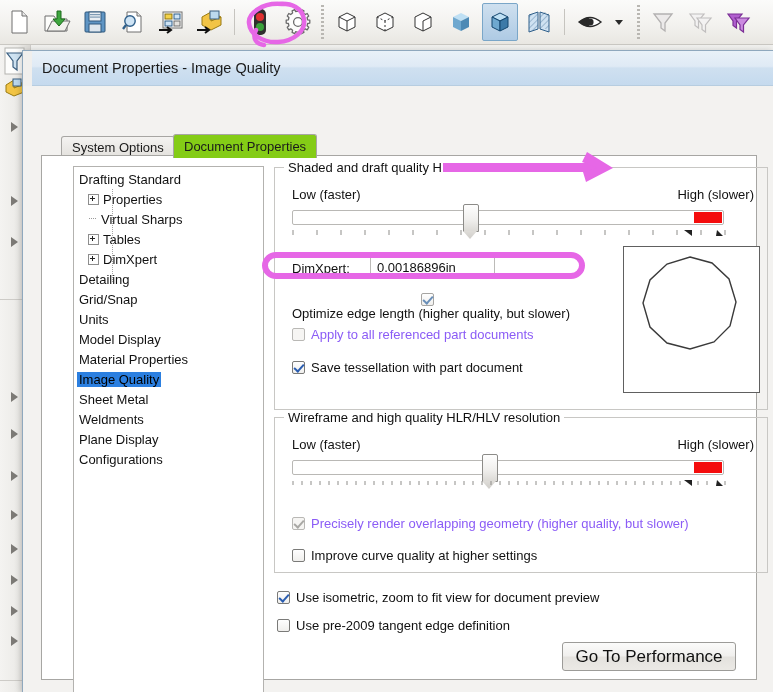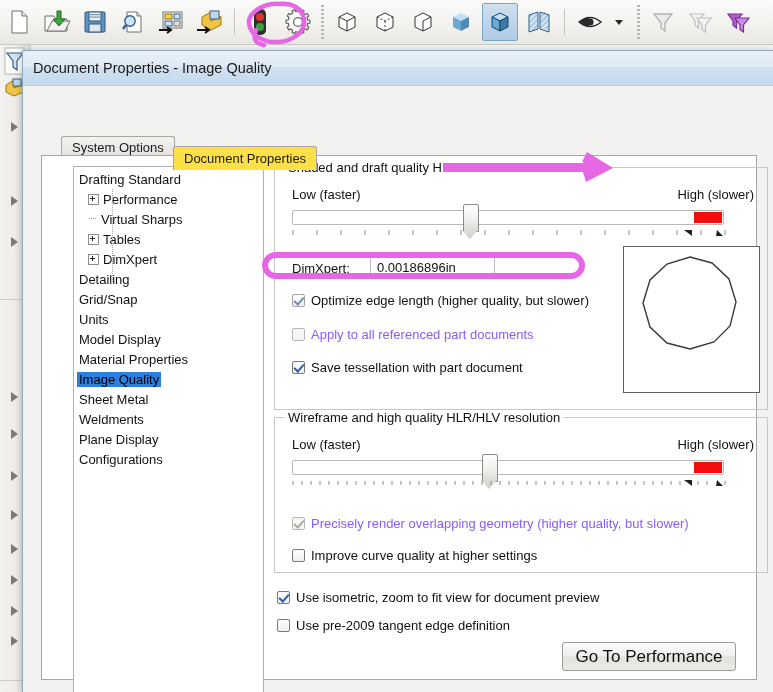"Document Properties - Image Quality" .dlg-title { margin-left: none -> 9px }
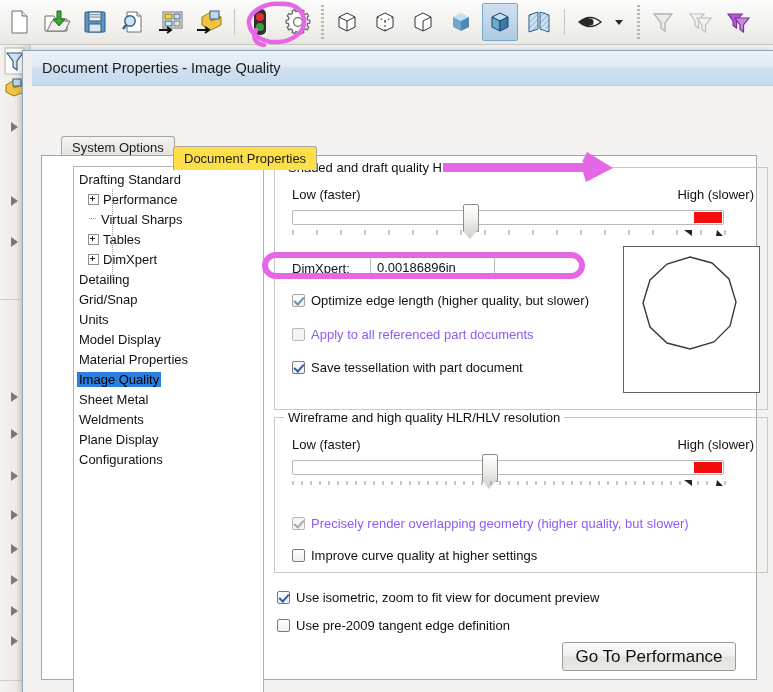"Document Properties" .tab.active { background: #fde047 -> #84cc16; top: 12px -> 0 }
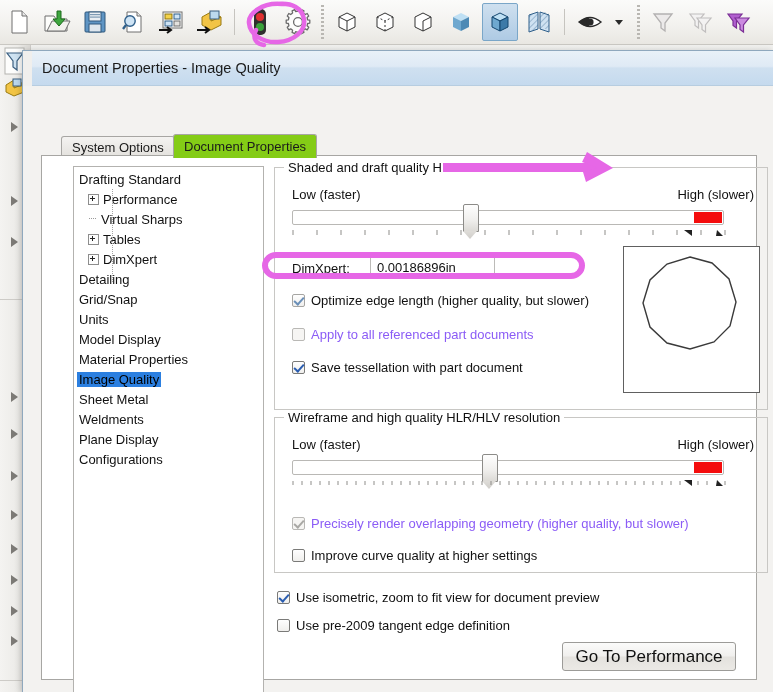"Performance" span.lbl { text: Performance -> Properties }
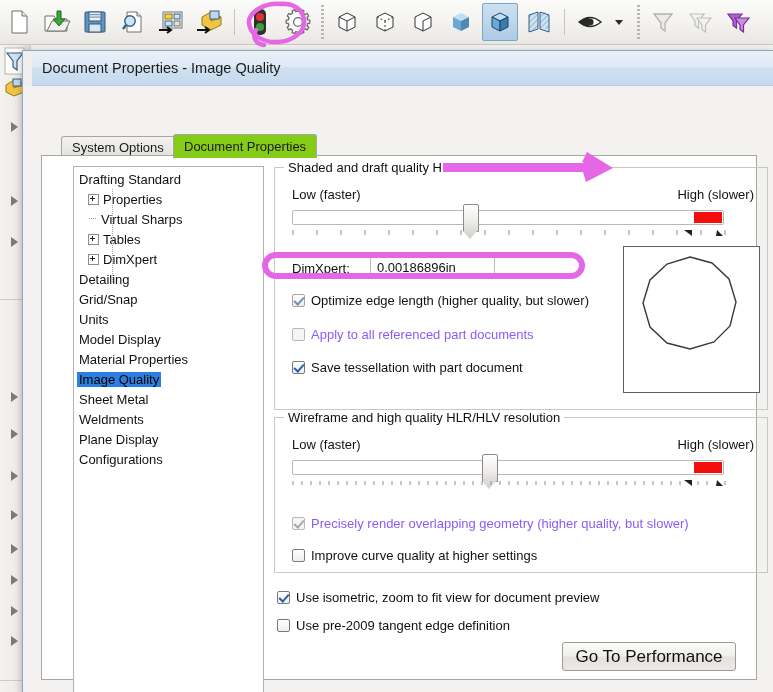"Optimize edge length (higher quality," div.cbrow { flex-direction: none -> column }
